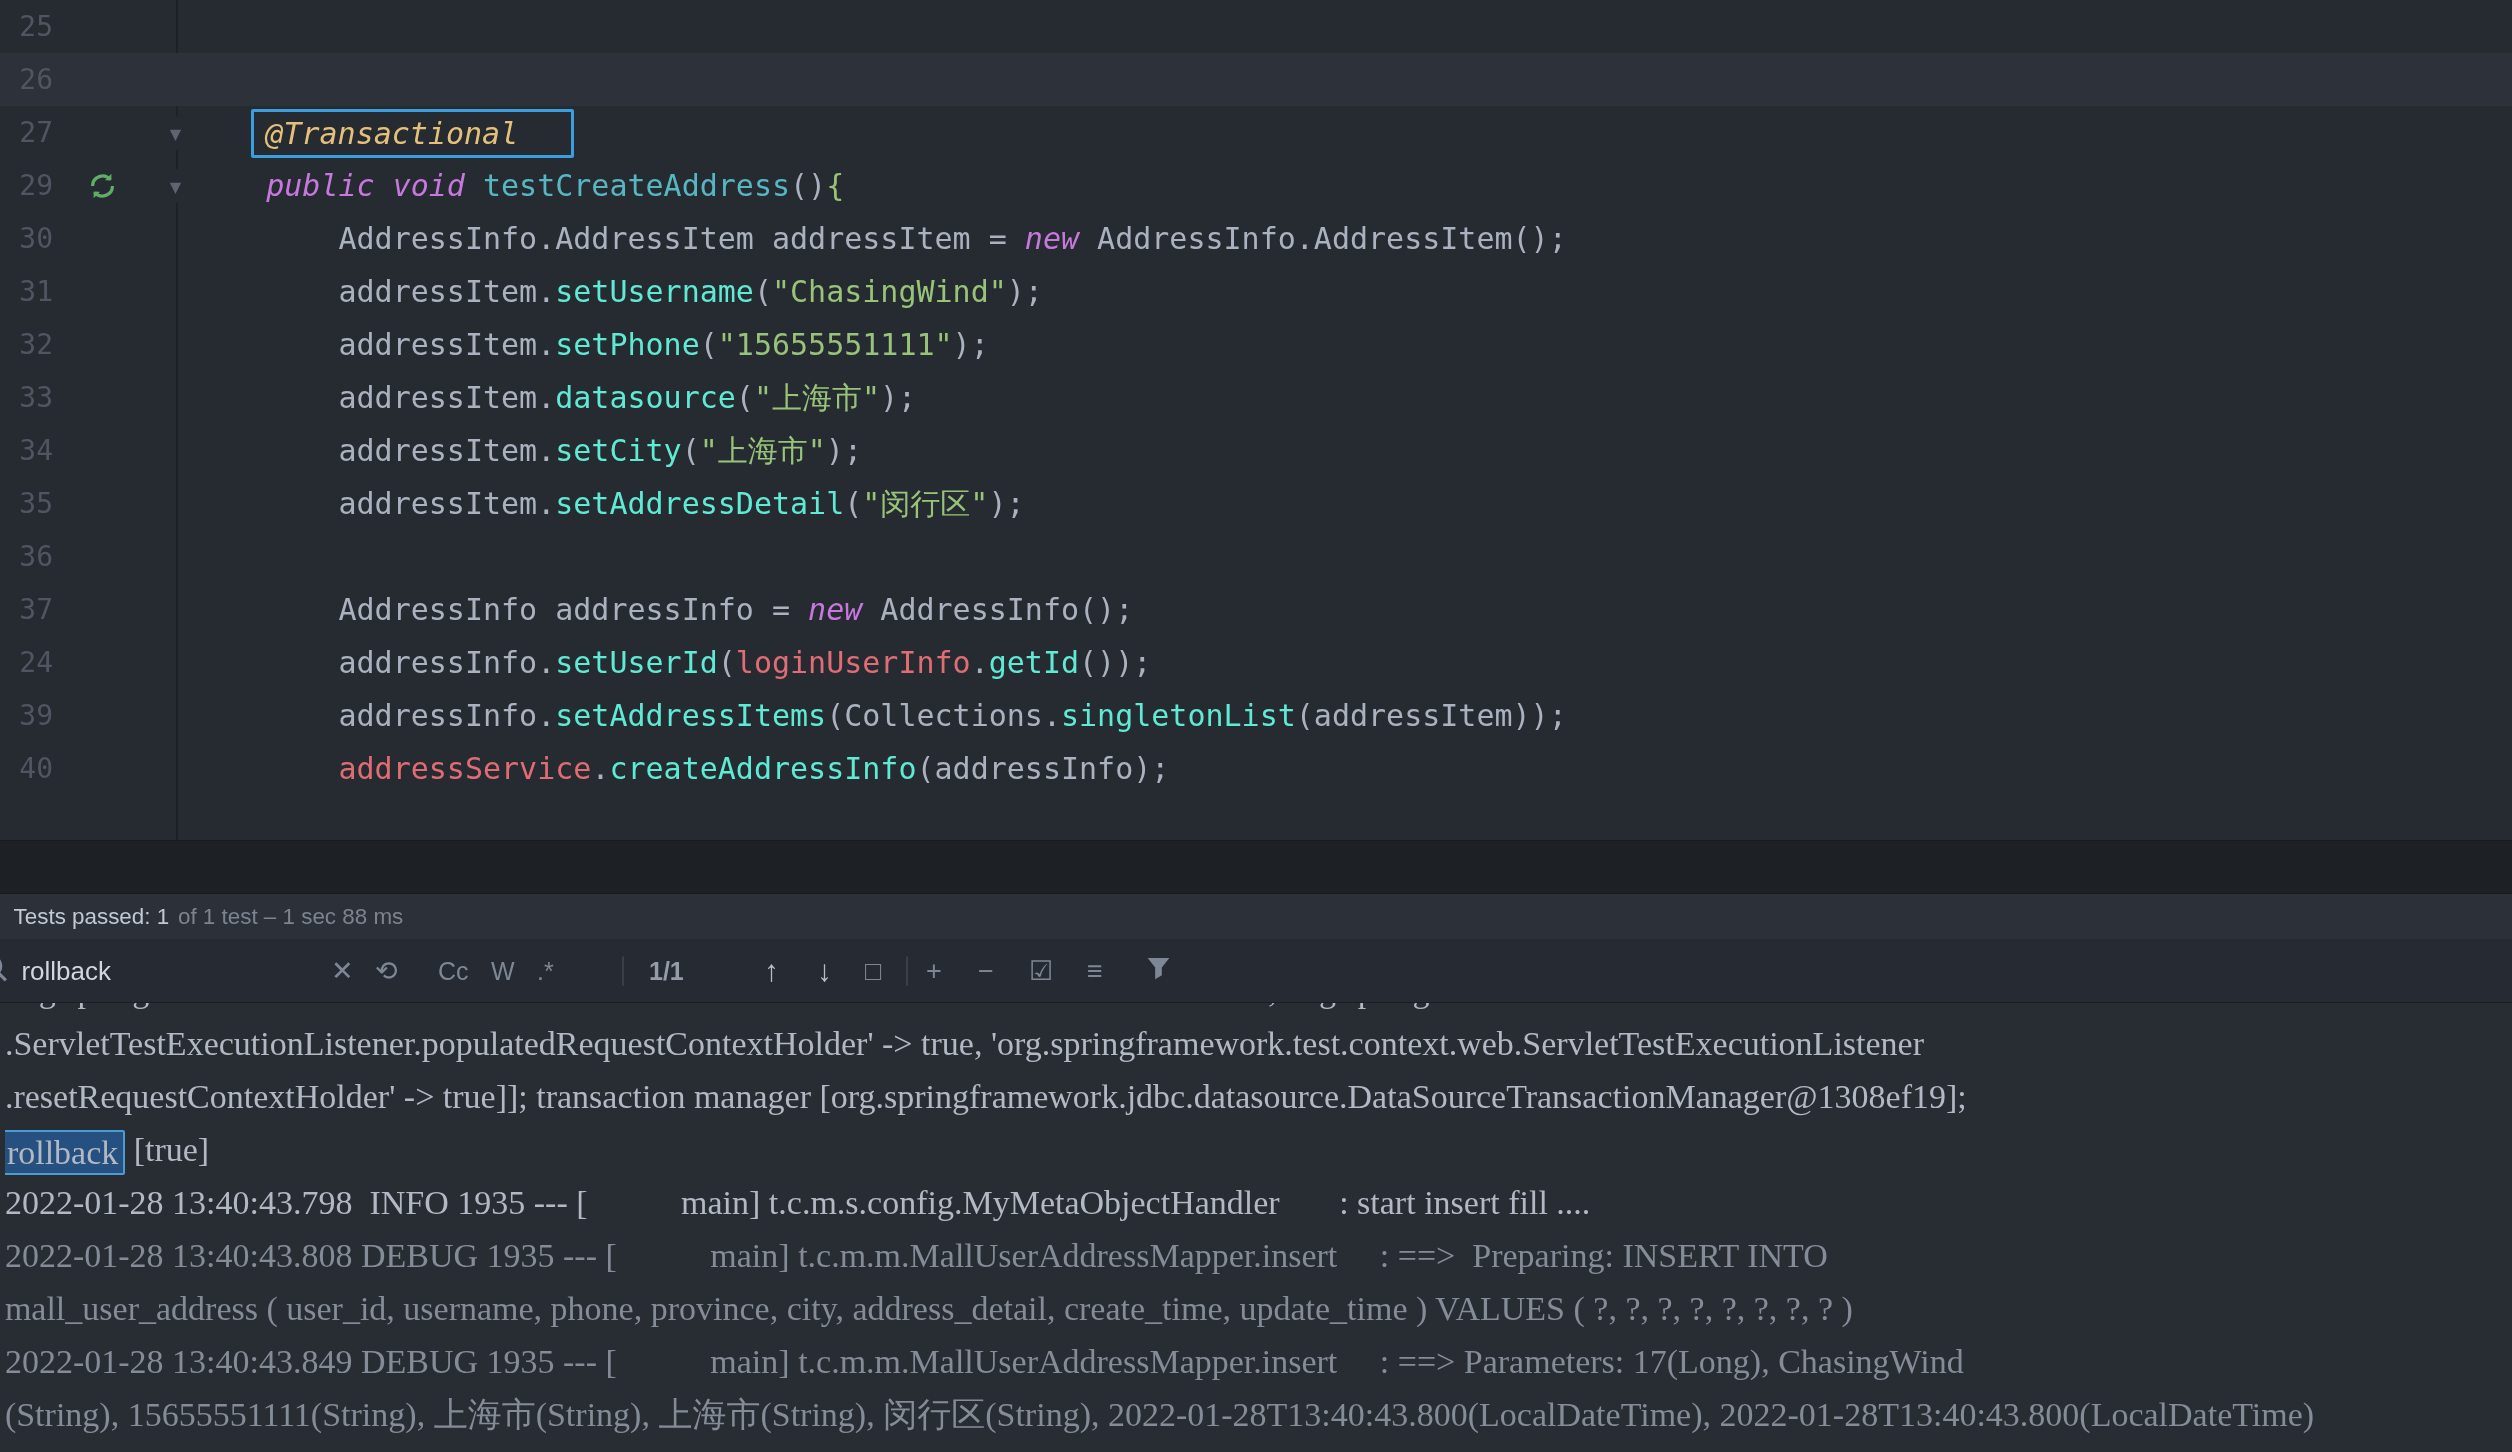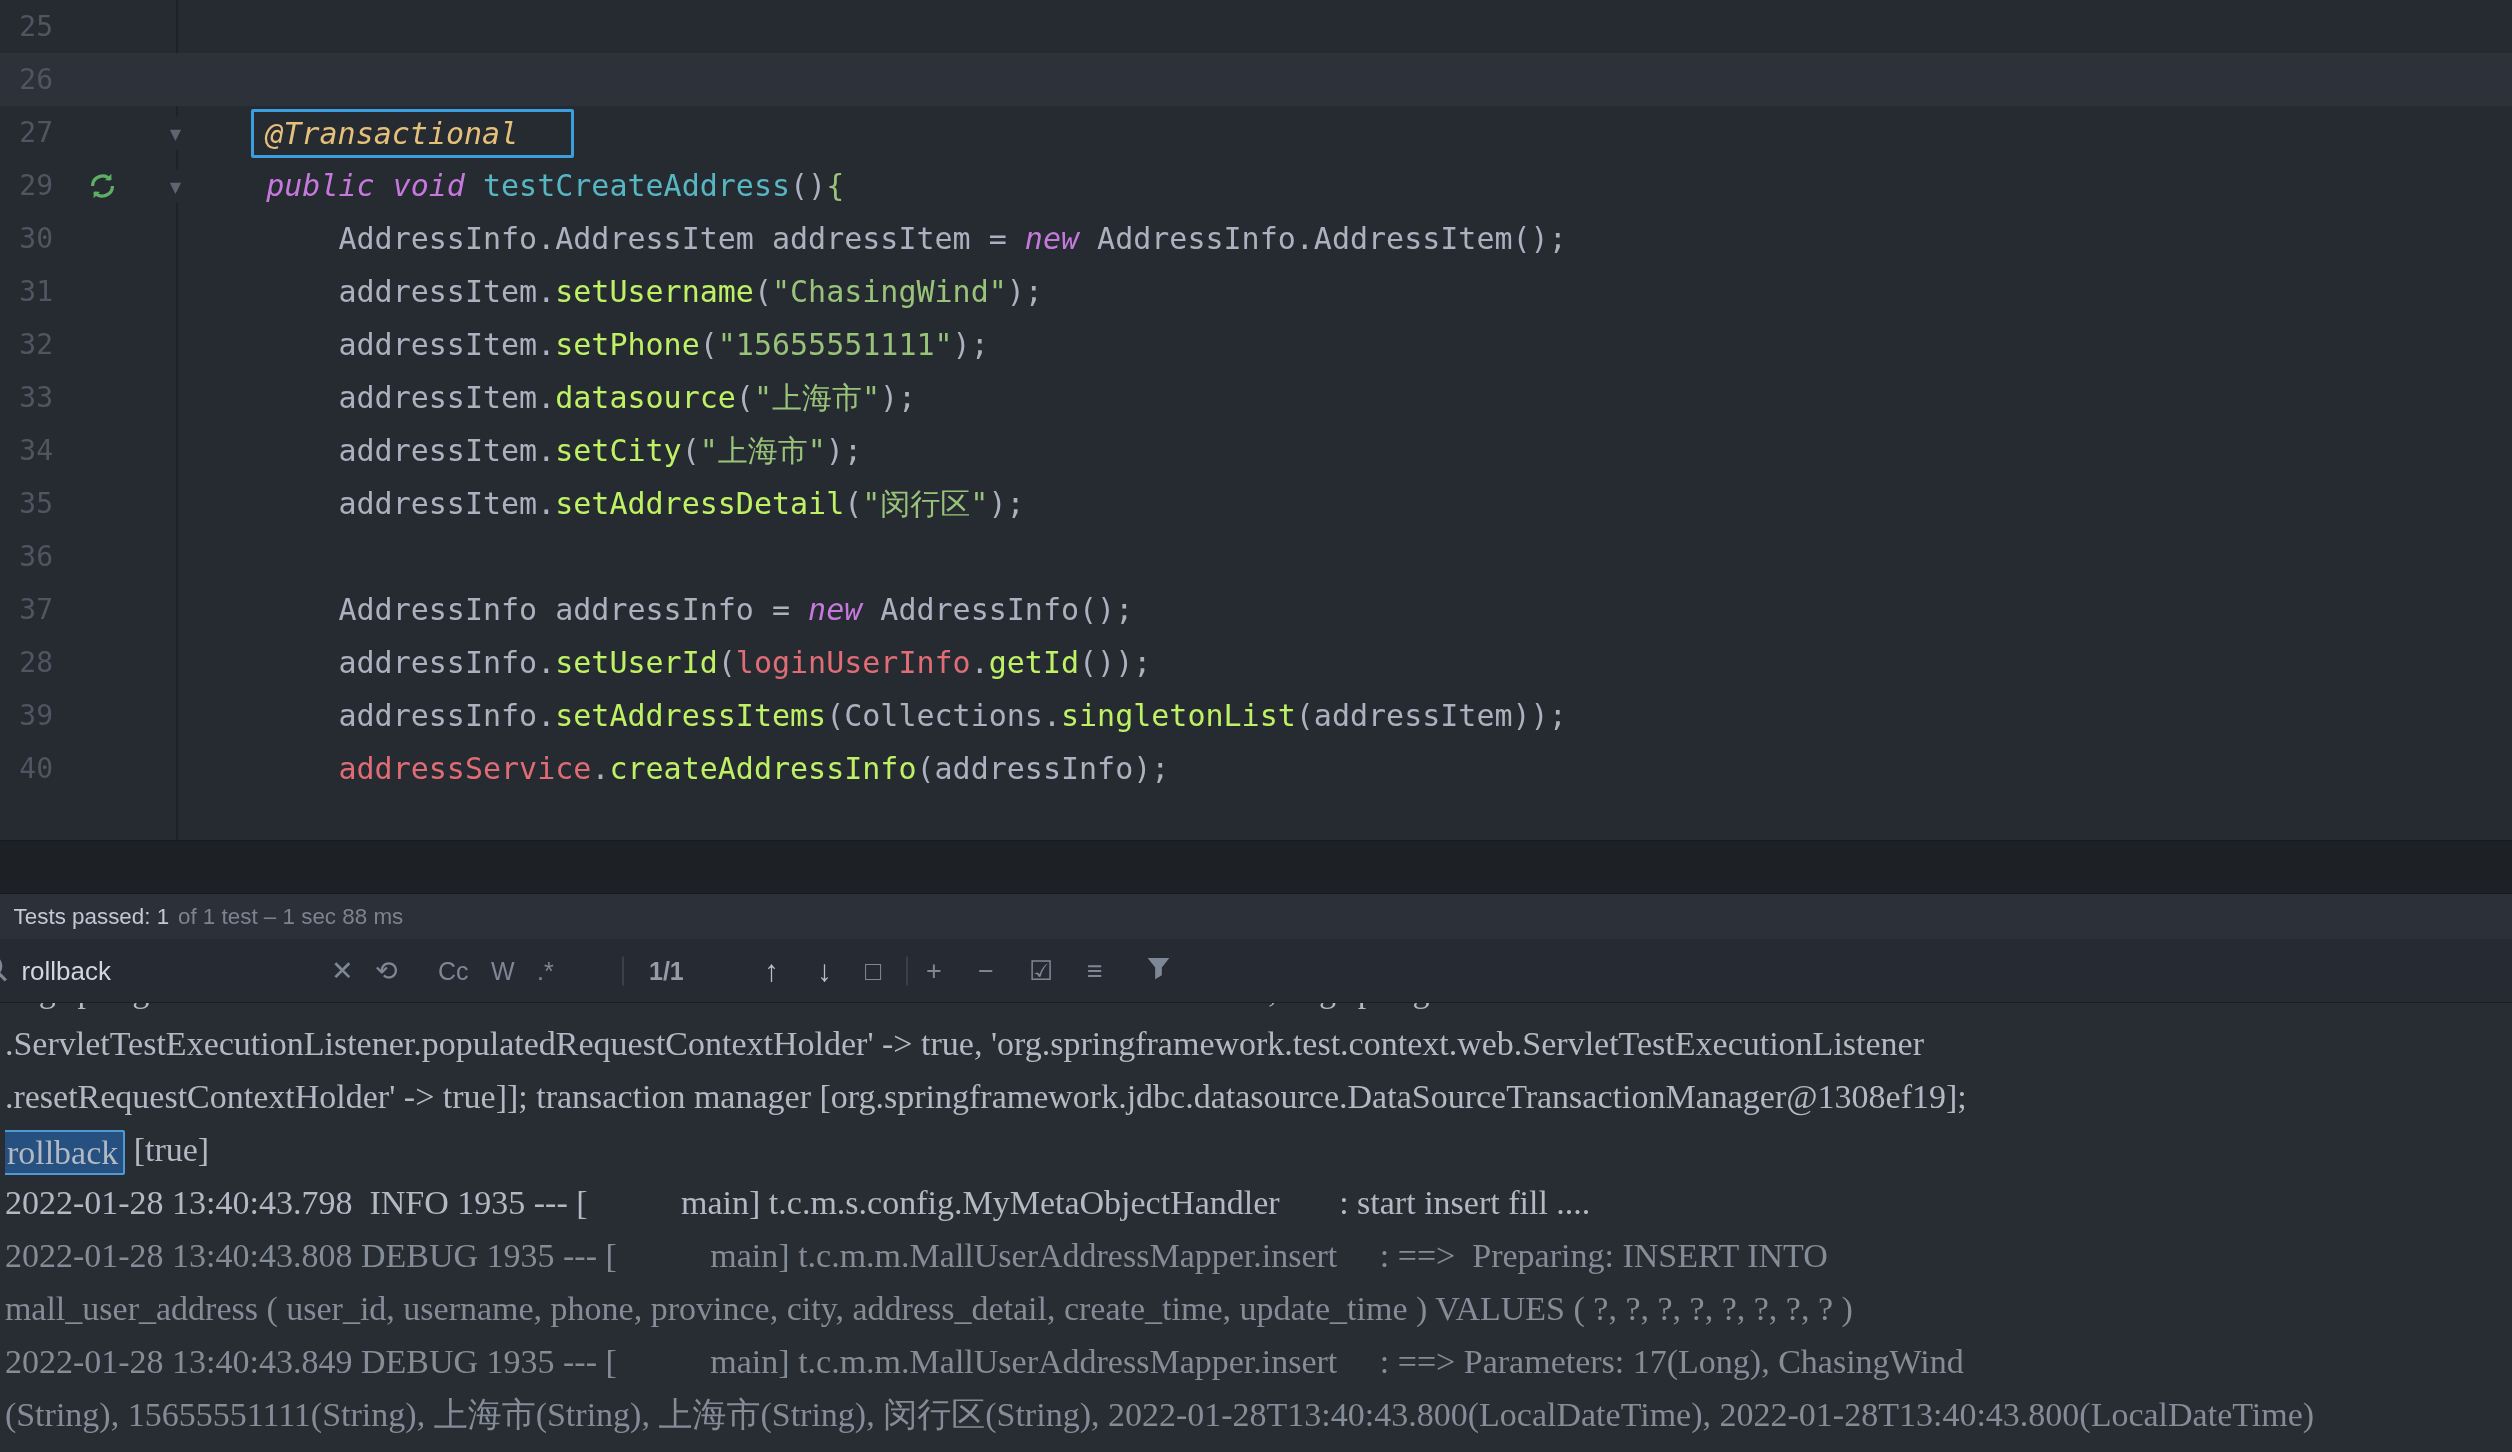"setUsername" .c-fn { color: #bef264 -> #5eead4 }
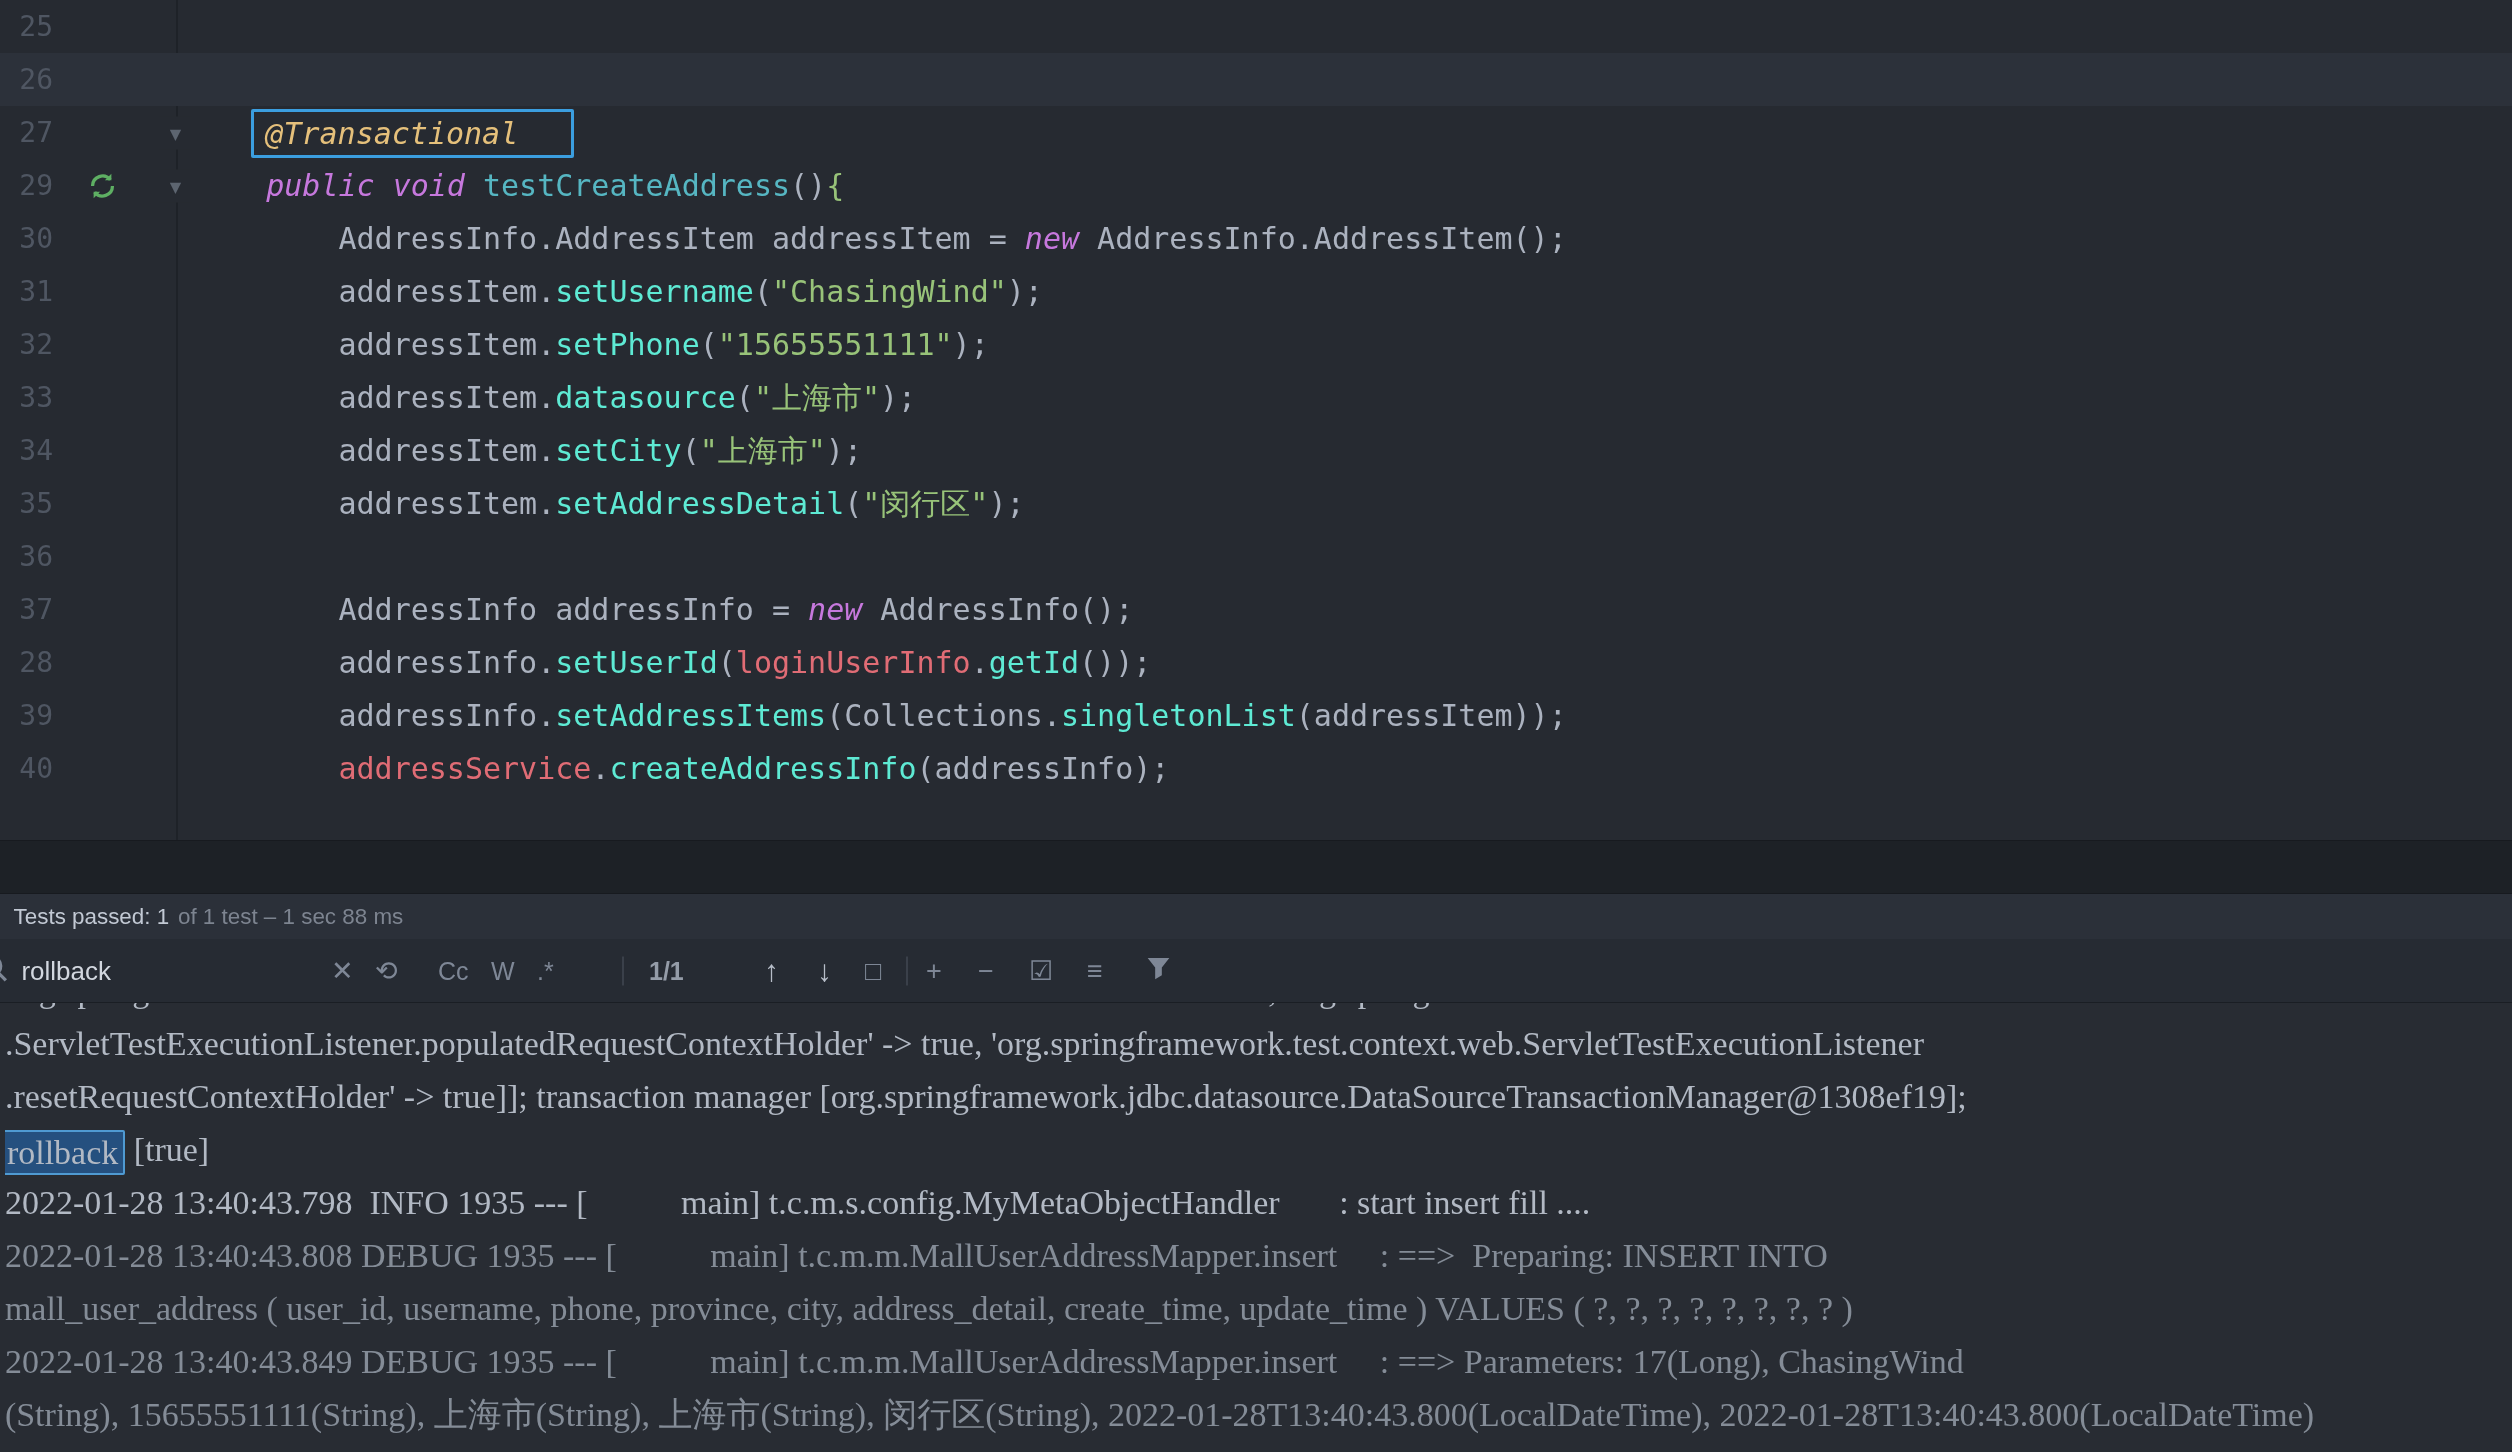"28" span.ln { text: 28 -> 24 }
